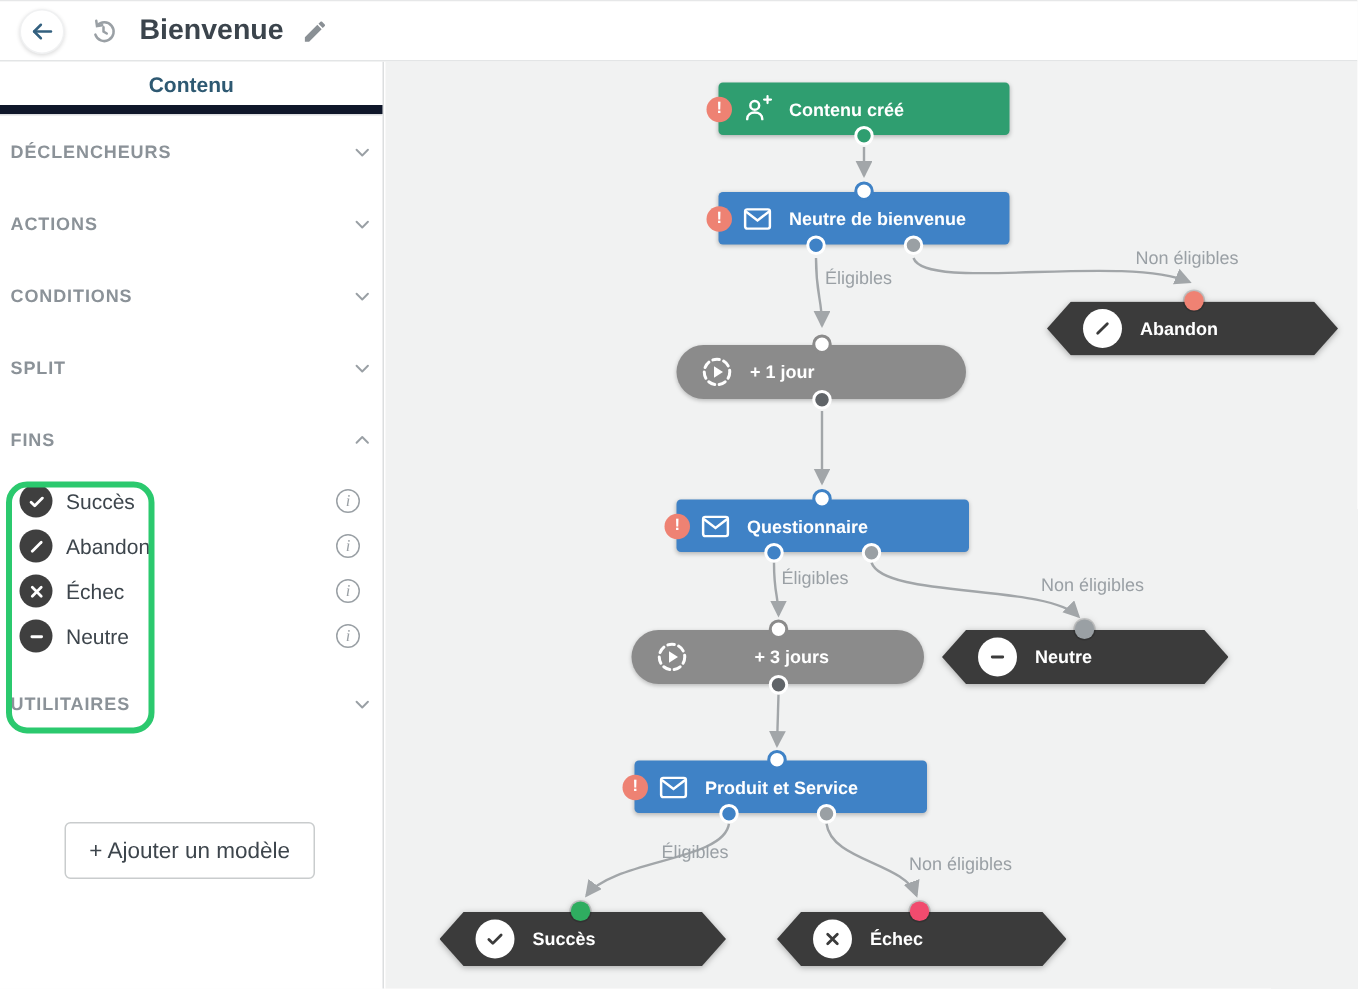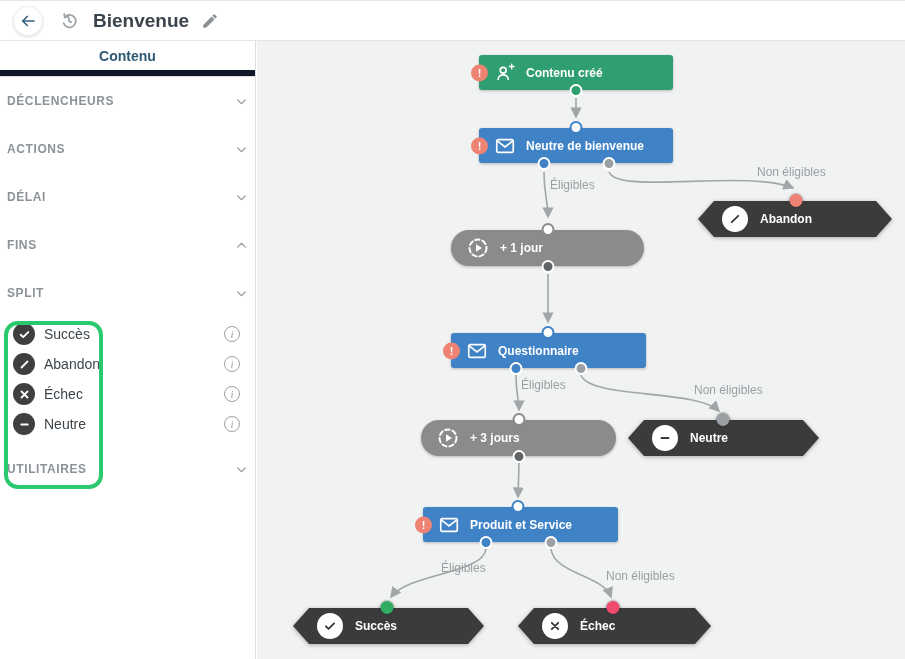"CONDITIONS" div.side-row { html: none -> <div> <span>CONDITIONS</span> <span> <svg> <polyline></polyline> </svg> </span> </div> }
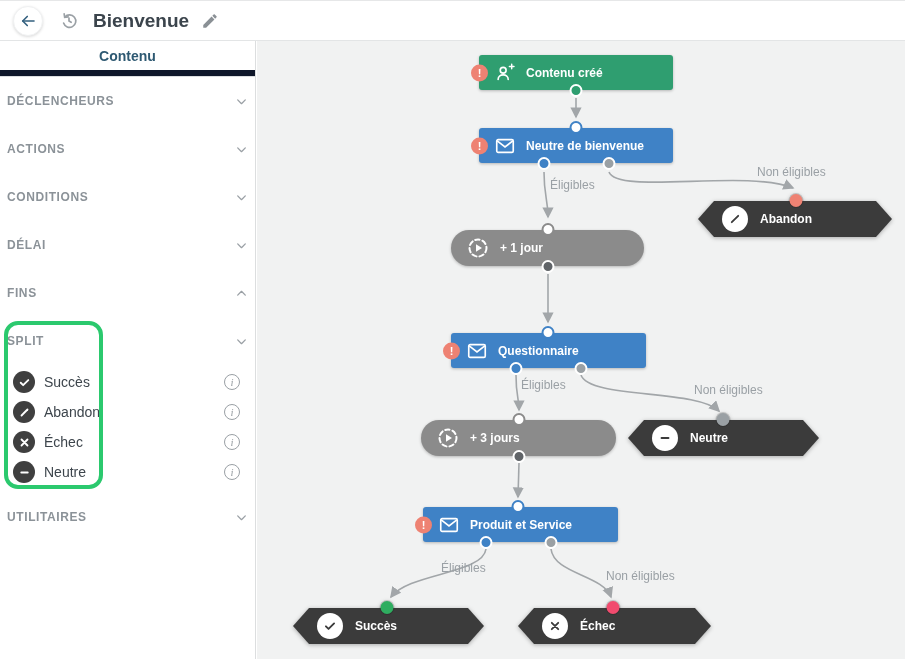"DÉLAI" div.side-row { html: <div> <span>DÉLAI</span> <span> <svg> <polyline></polyline> </svg> </span> </div> -> none }
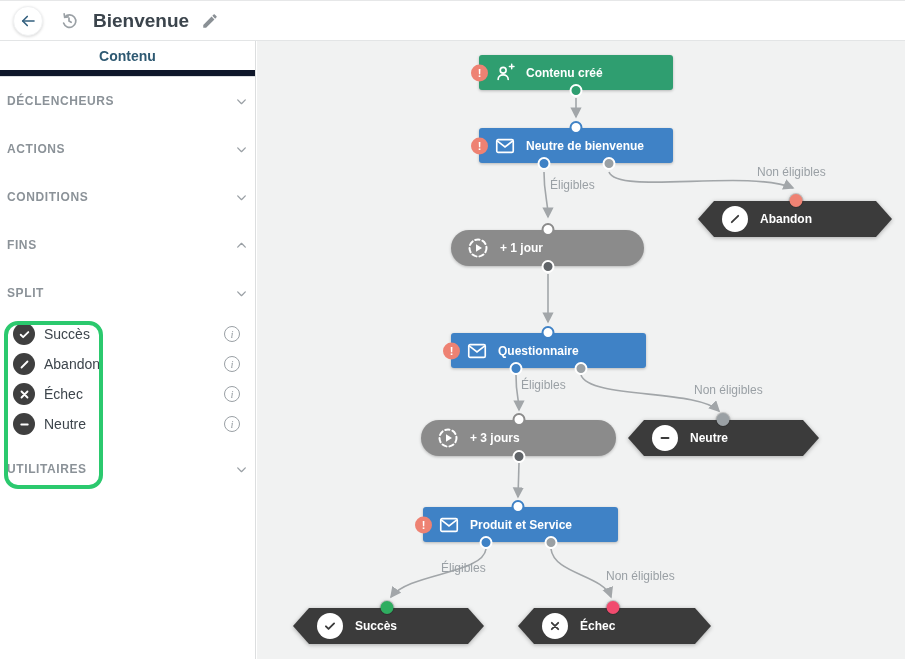"FINS" div.side-row { order: before "SPLIT" -> after "SPLIT" }
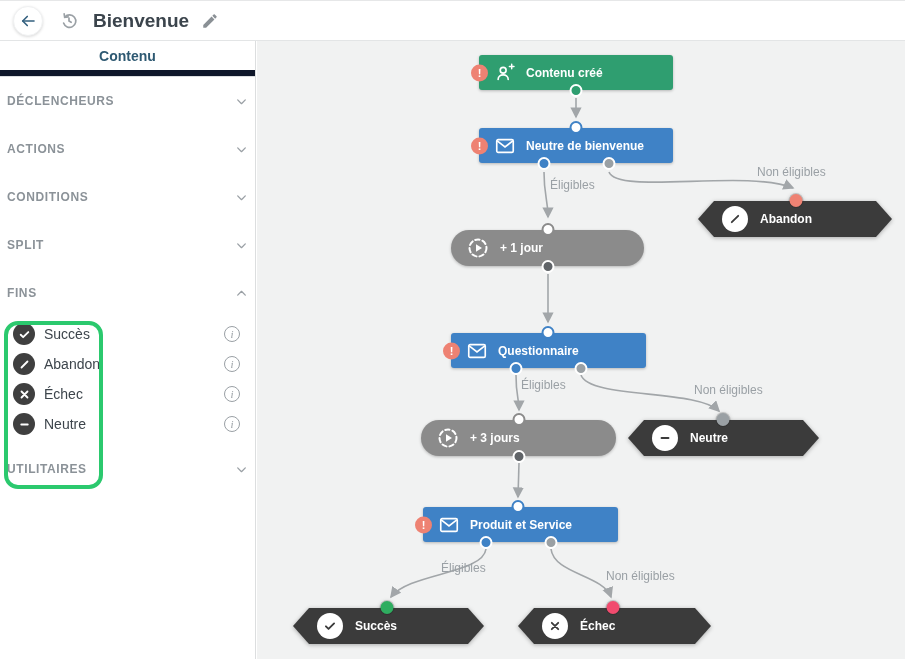"+ 3 jours" div.node { gap: none -> 33px }
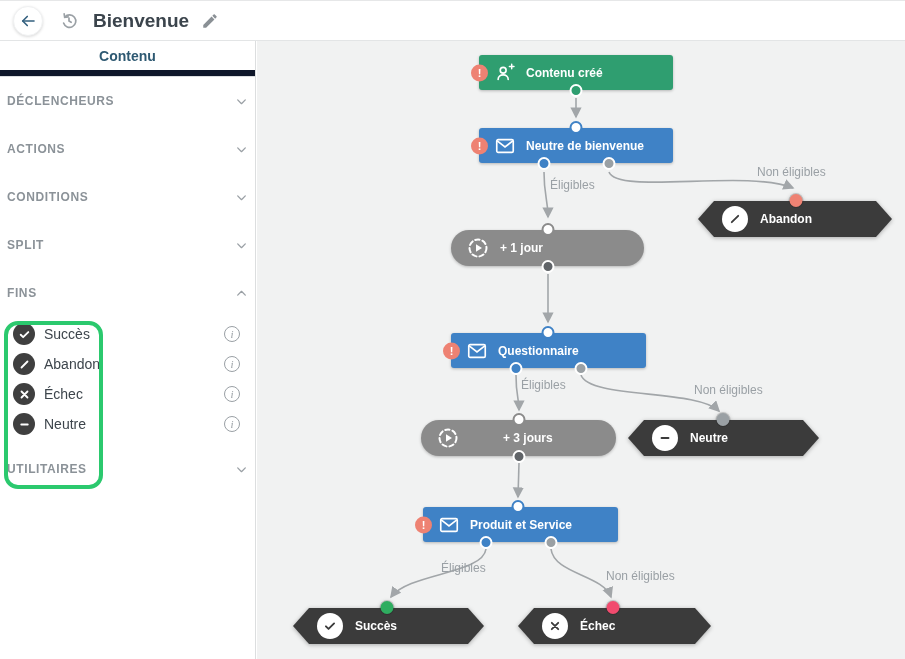"+ Ajouter un modèle" button.add-model { html: none -> <button>+ Ajouter un modèle</button> }
